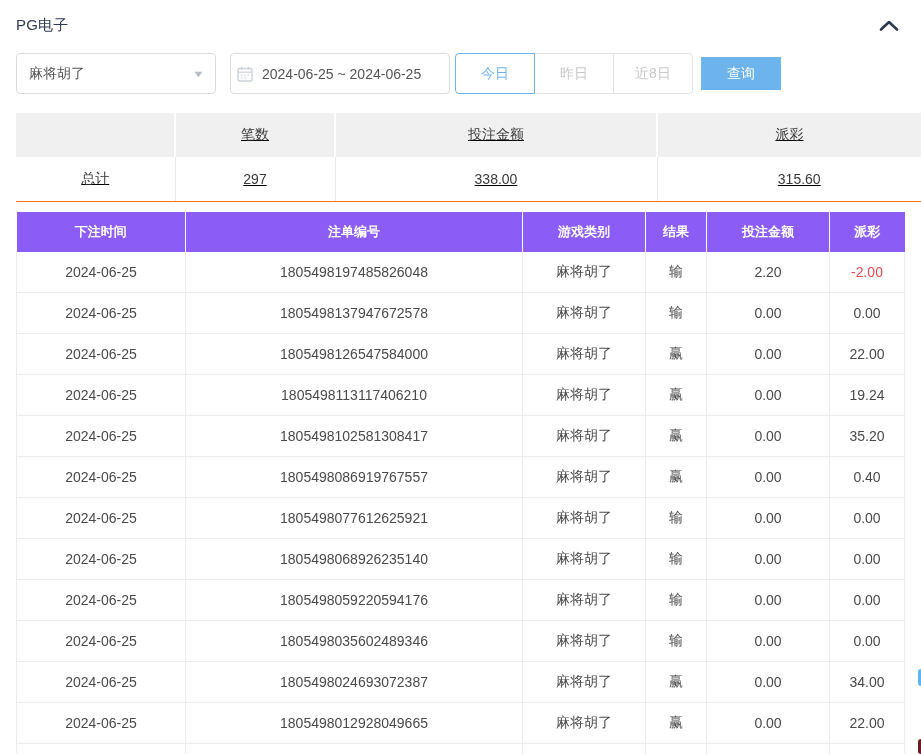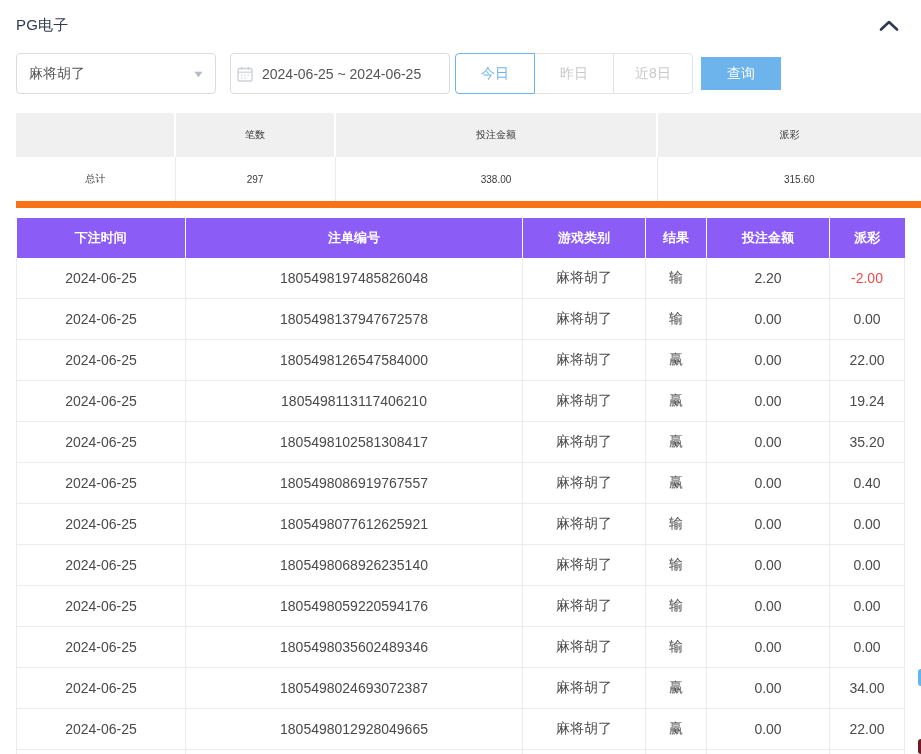"笔数" .summary { font-size: 10px -> 14px; text-decoration: none -> underline }
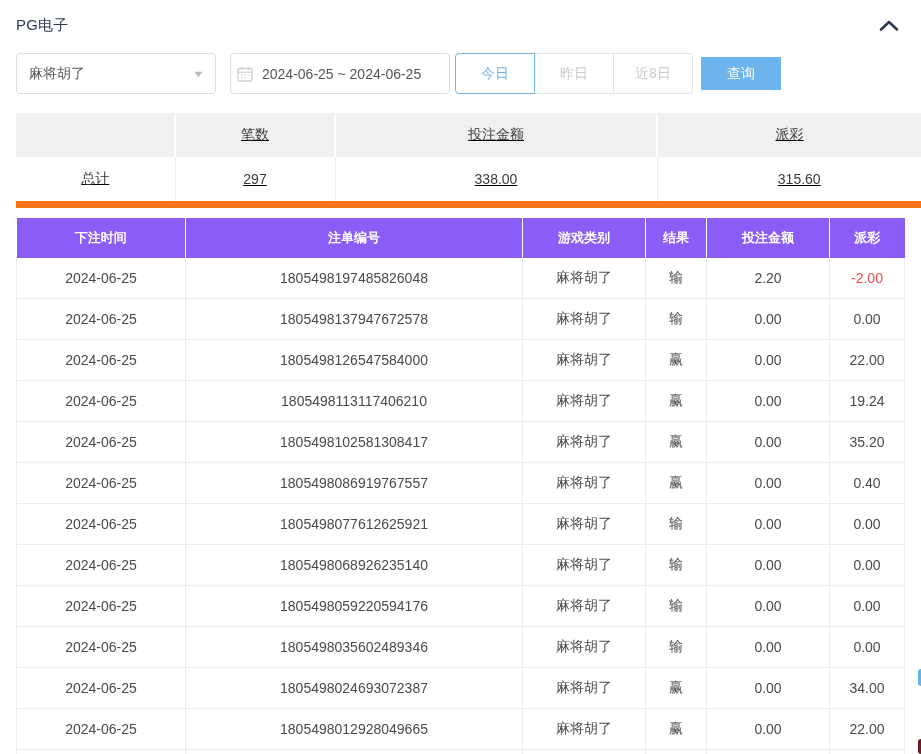"总计" .summary td { border-bottom: 7px solid #f97316 -> 1px solid #f97316 }
